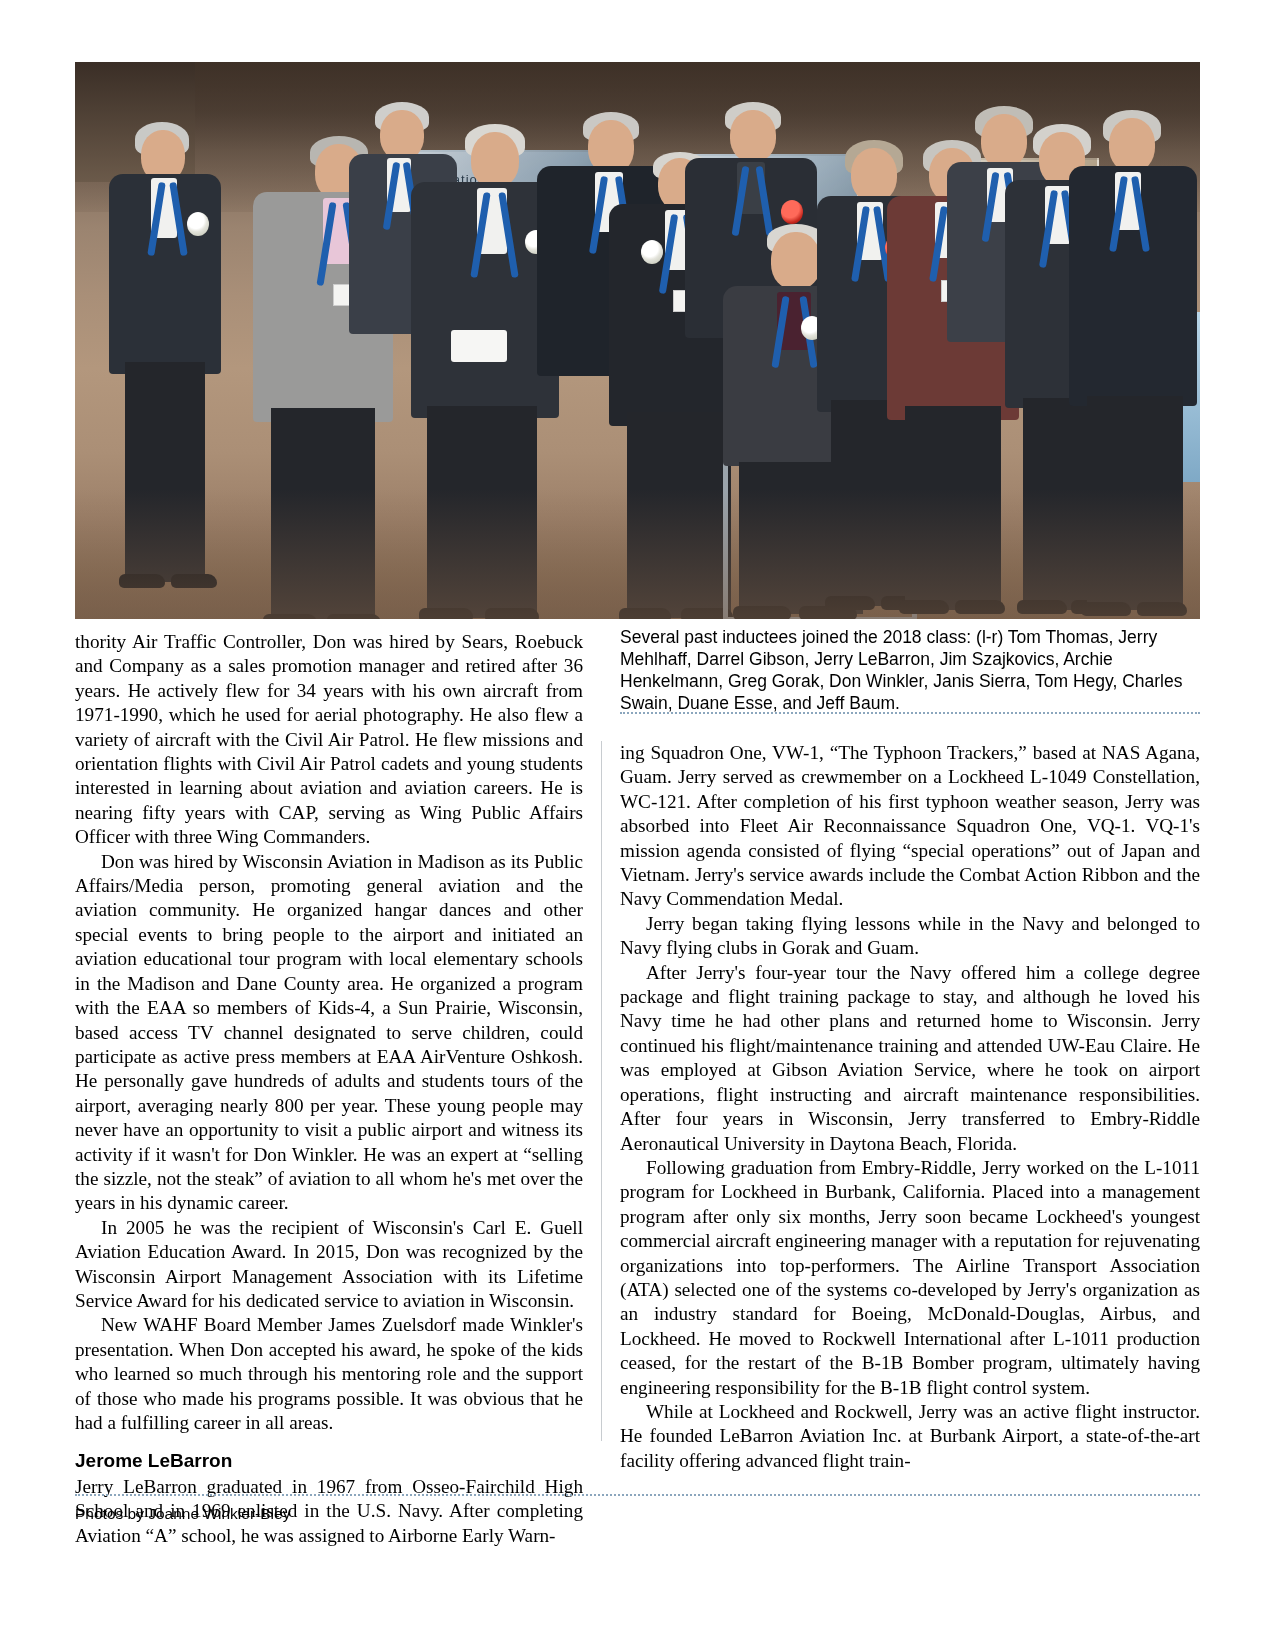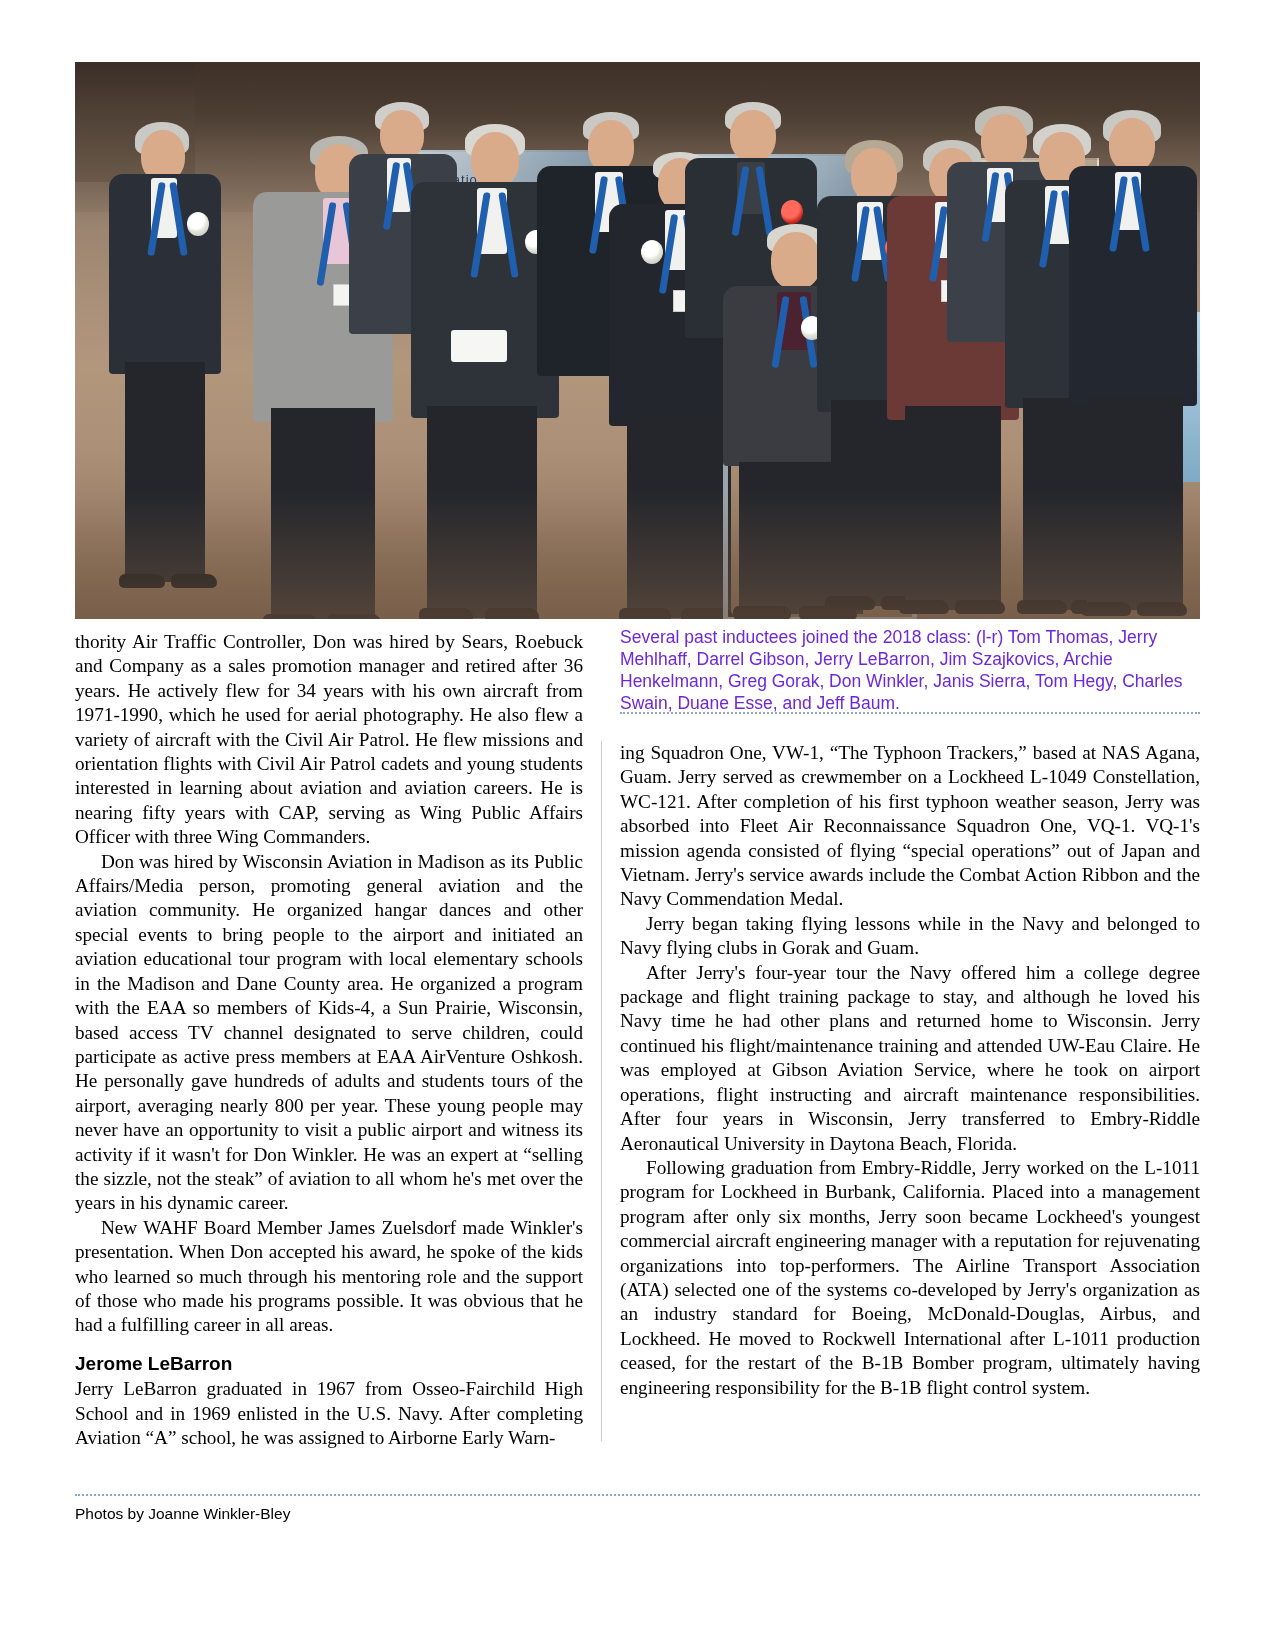"Several past inductees joined the" .caption { color: #6d28d9 -> #000000 }
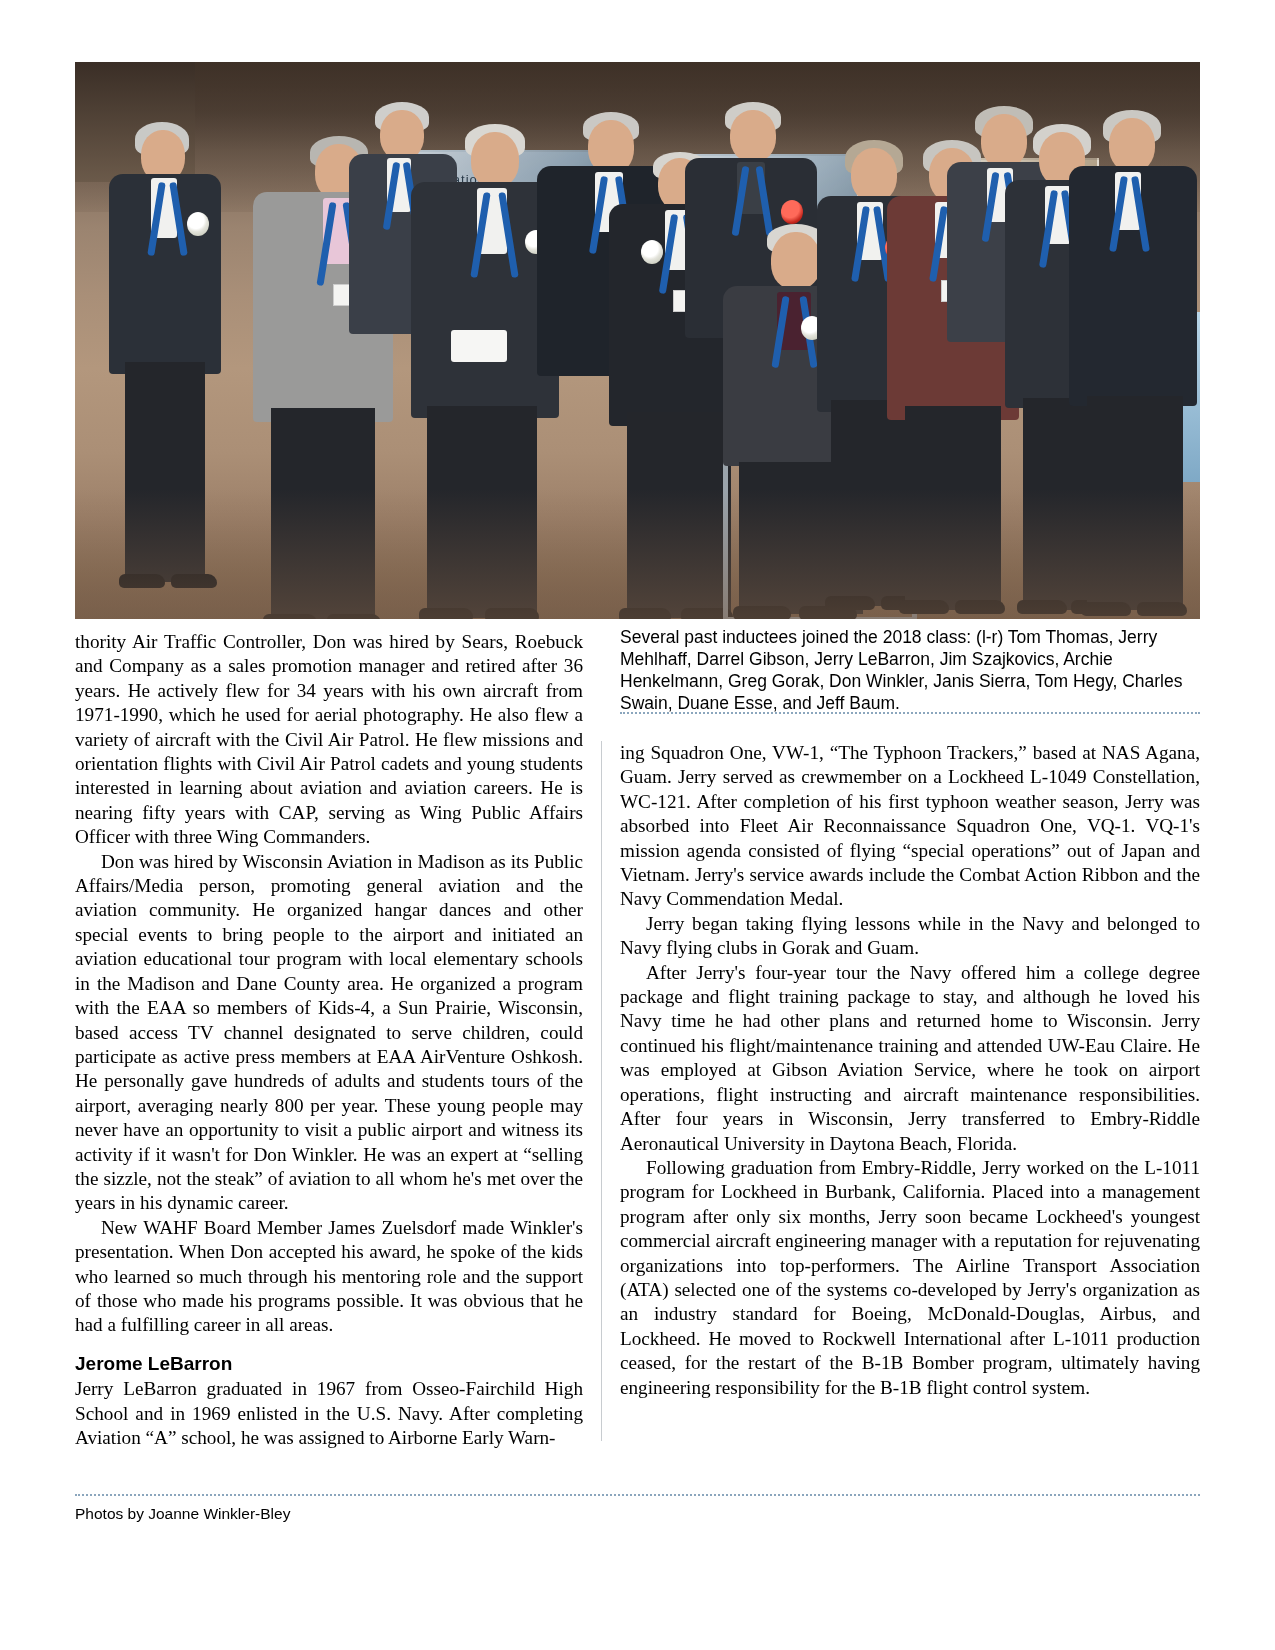"In 2005 he was the" p.indent { html: none -> <p>In 2005 he was the recipient of Wisconsin's Carl E. Guell Aviation Education Award. In 2015, Don was recognized by the Wisconsin Airport Management Association with its Lifetime Service Award for his dedicated service to aviation in Wisconsin.</p> }
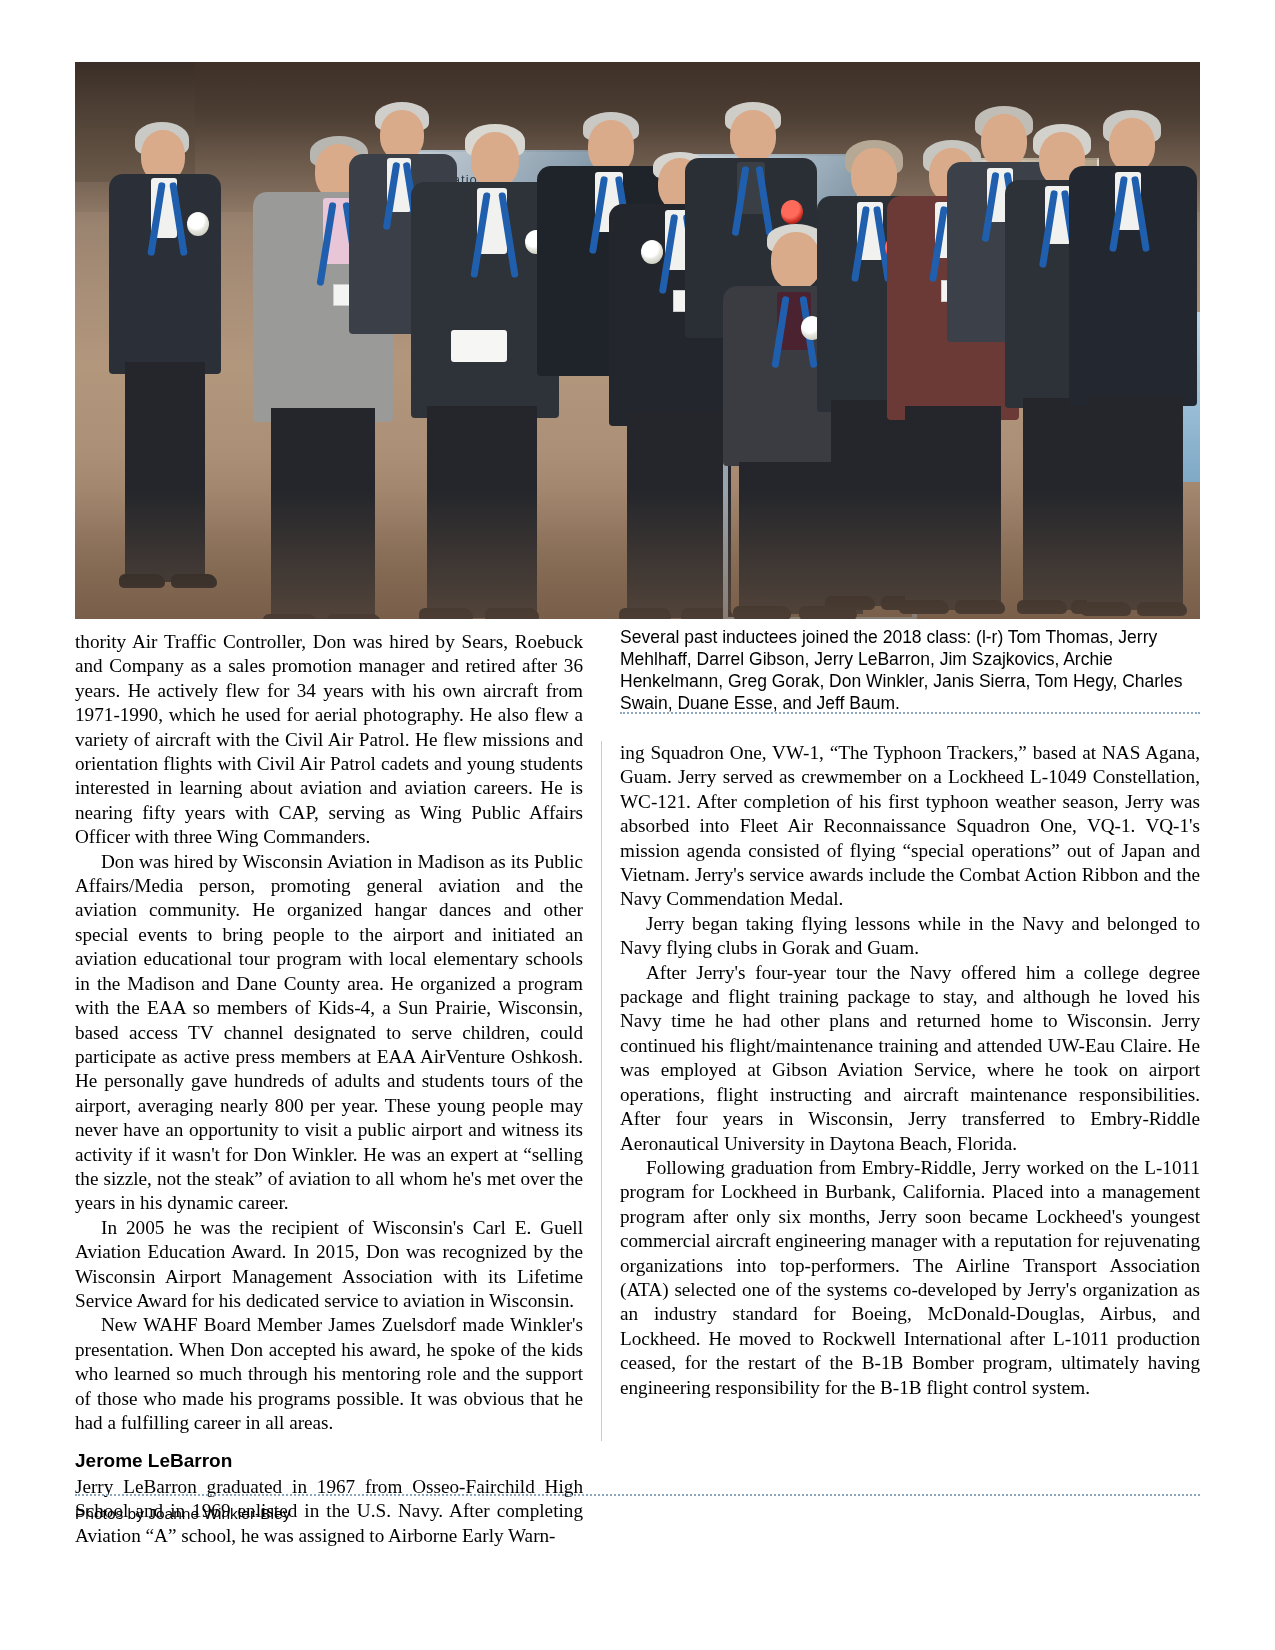"While at Lockheed and Rockwell," p.indent { html: none -> <p>While at Lockheed and Rockwell, Jerry was an active flight instructor. He founded LeBarron Aviation Inc. at Burbank Airport, a state-of-the-art facility offering advanced flight train-</p> }
